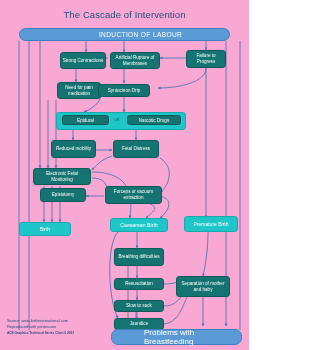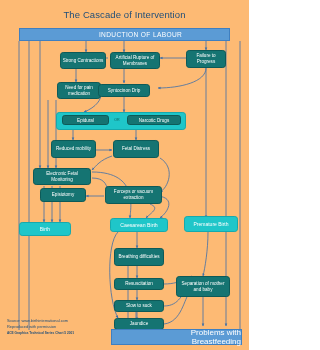"The Cascade of Intervention" #canvas { background: #fdba74 -> #f9a8d4 }
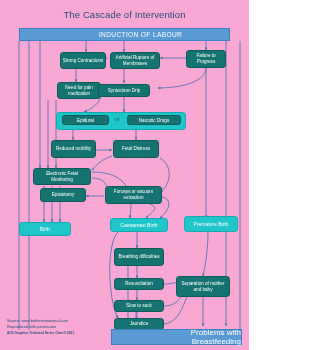"Problems with Breastfeeding" .banner { border-radius: 0 -> 7px; text-align: right -> left }
